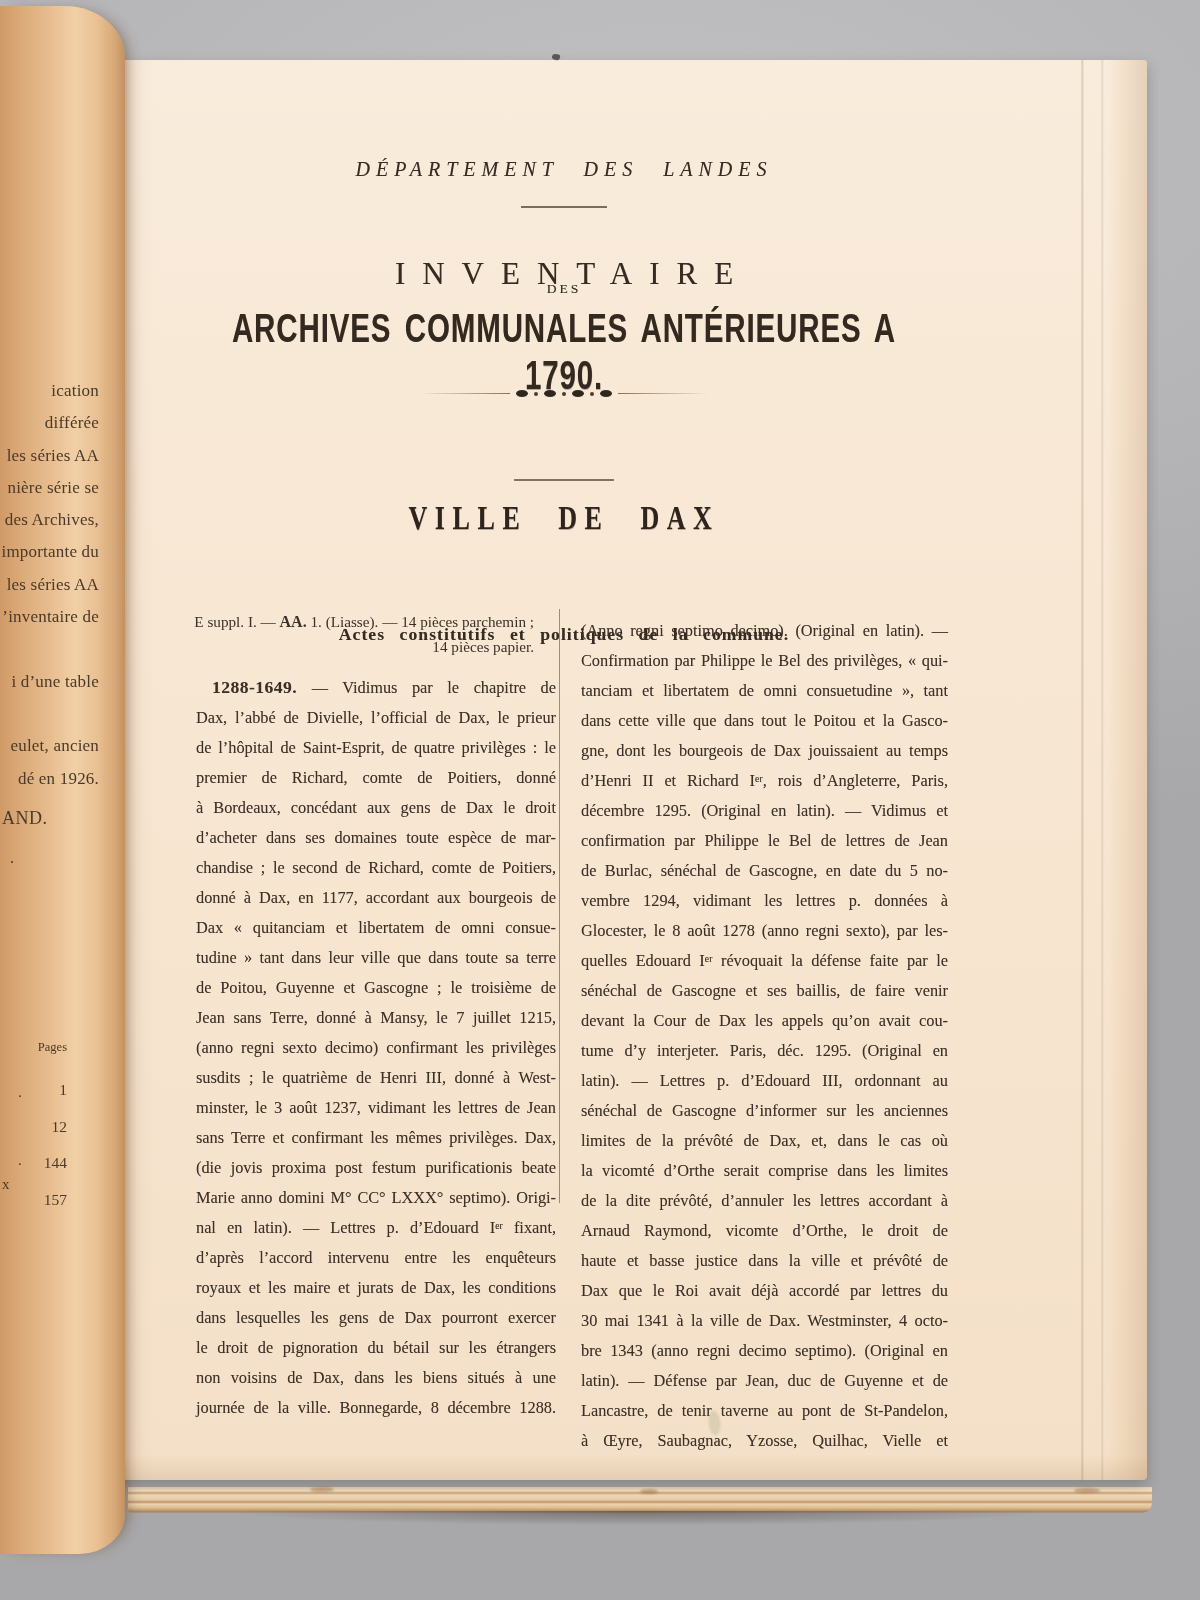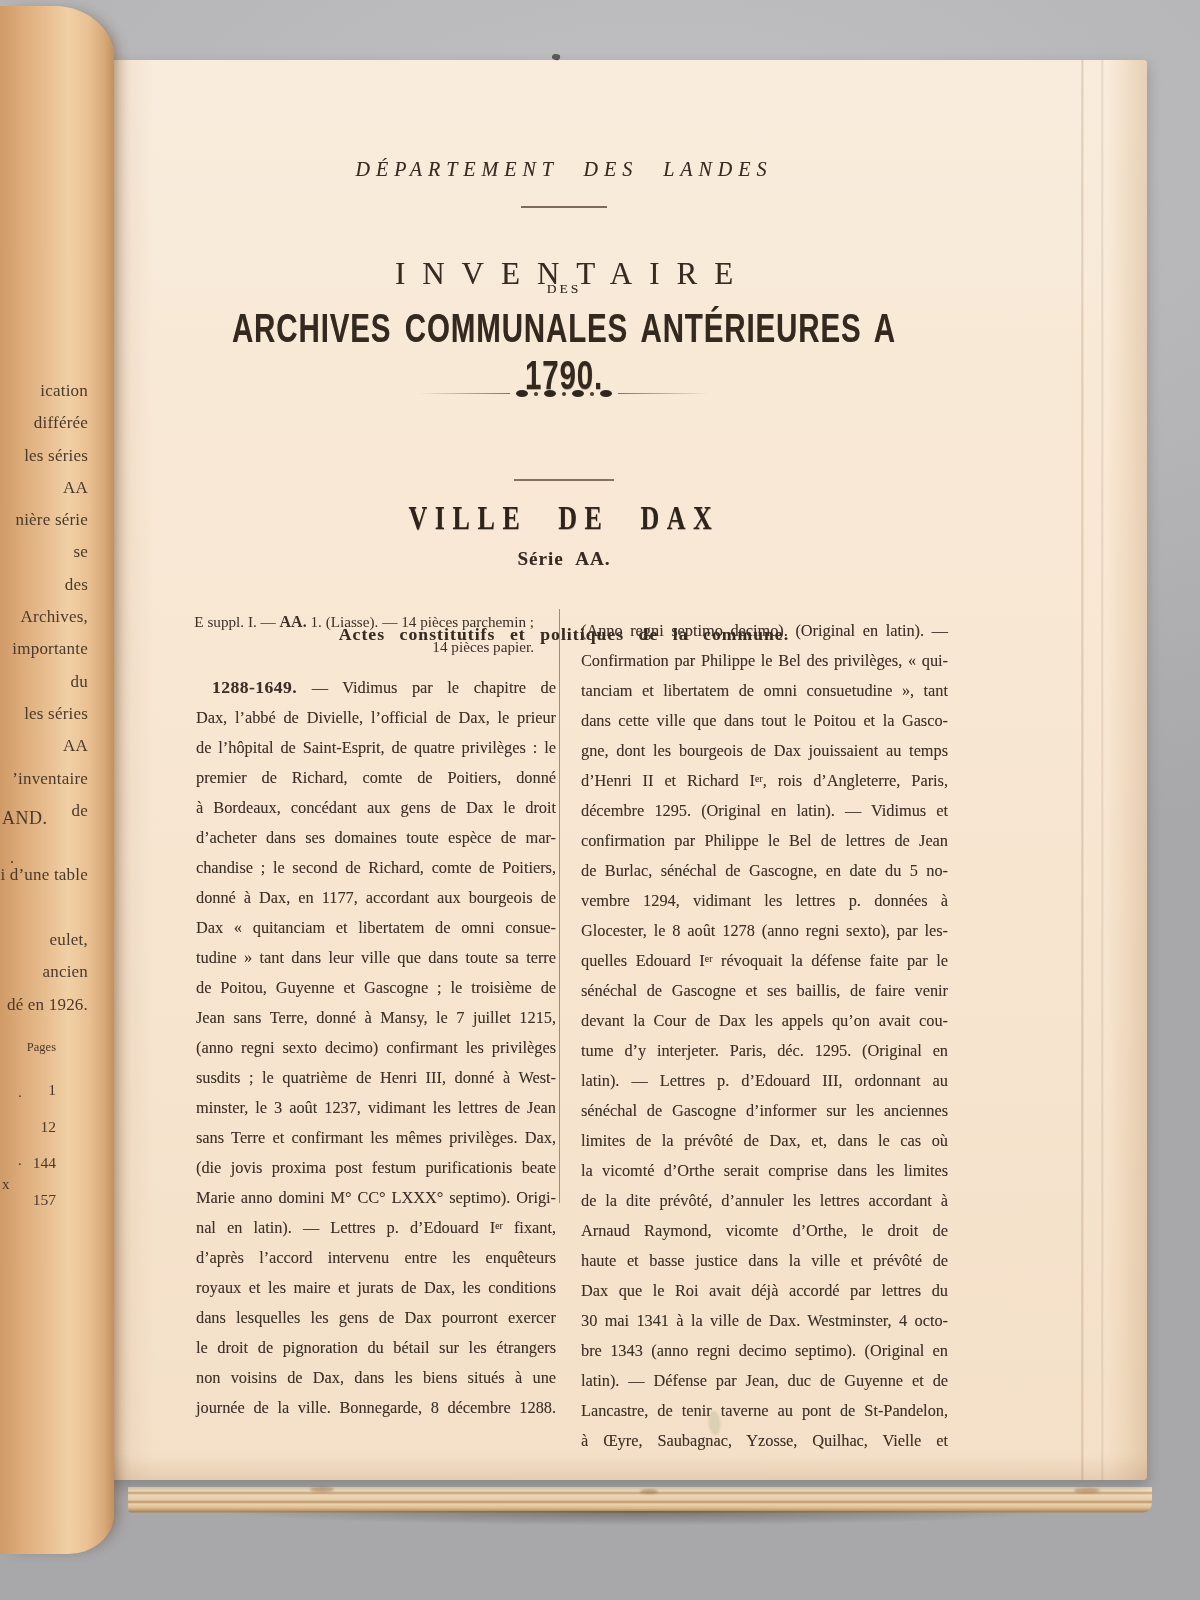"ication différée" .left-page { width: 114px -> 125px }
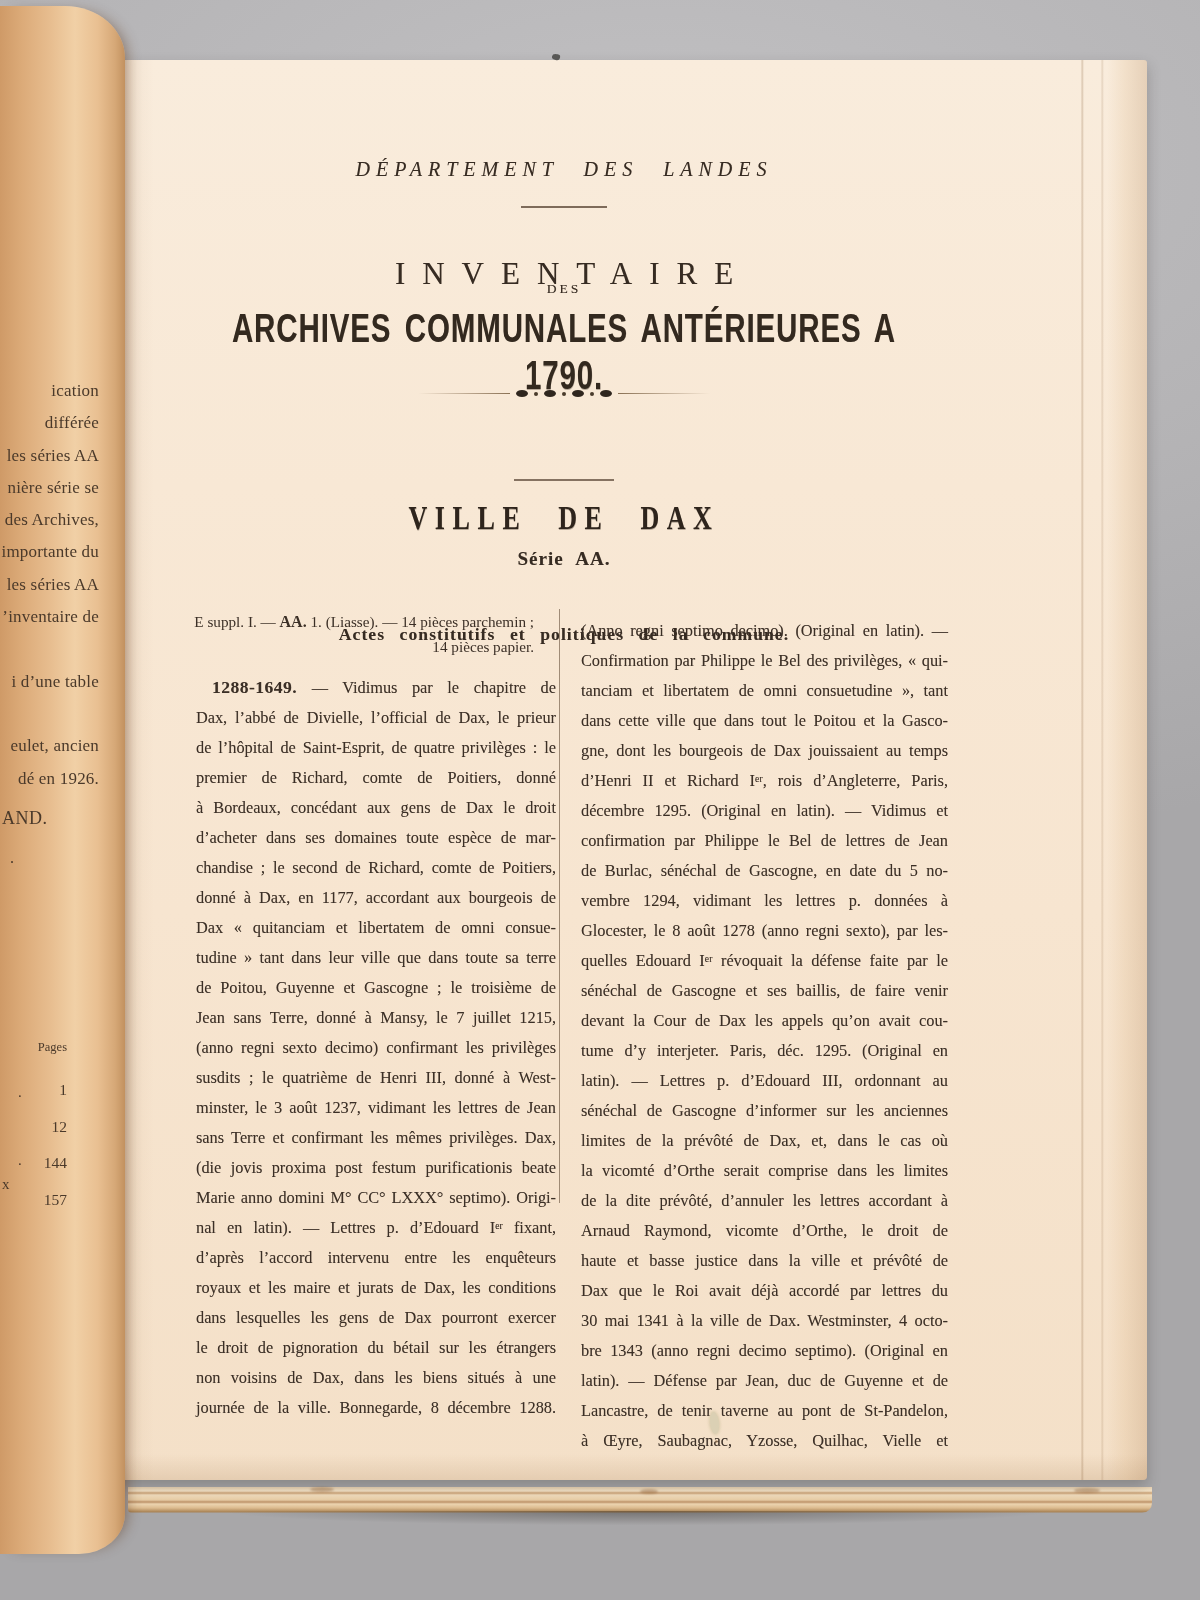"Série AA." div.ctr { html: <div>Série AA.</div> -> none }
